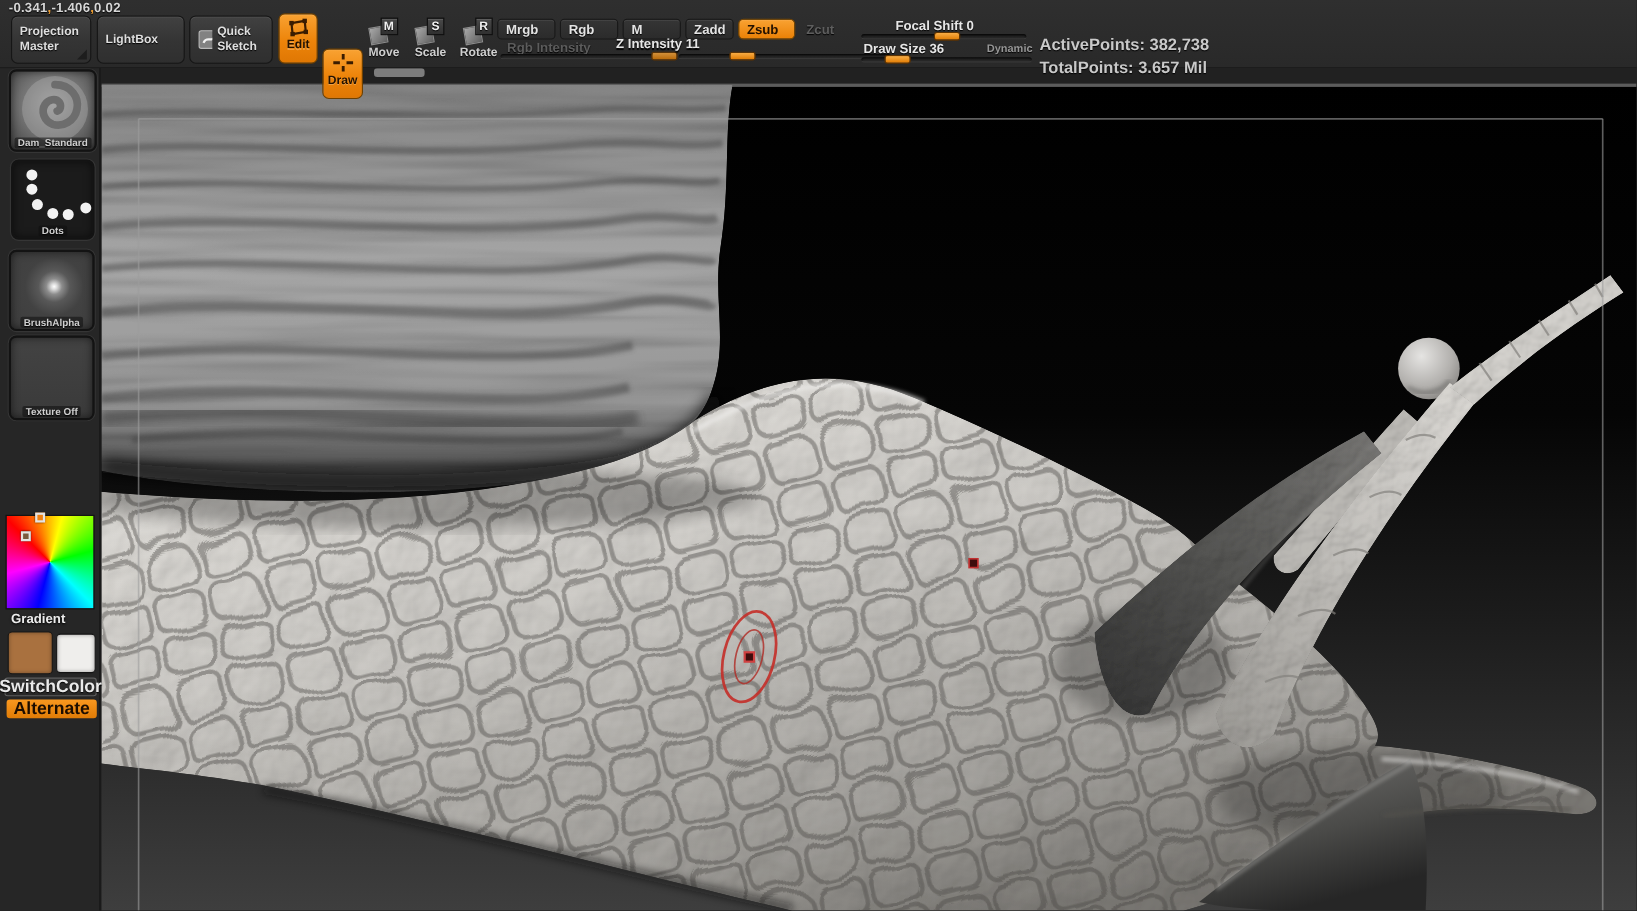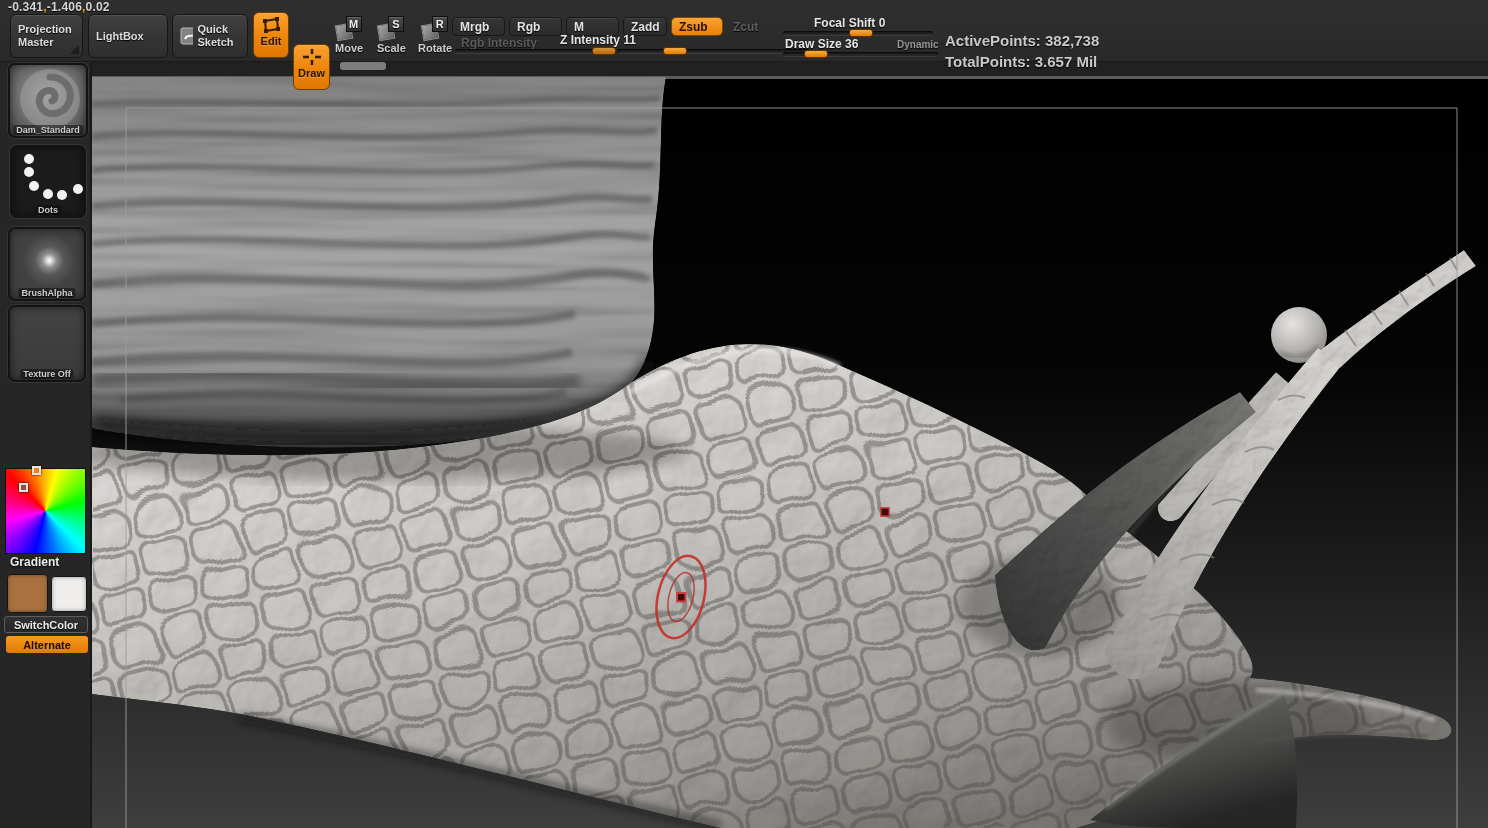"SwitchColor" .side-btn { font-size: 11px -> 16px }
